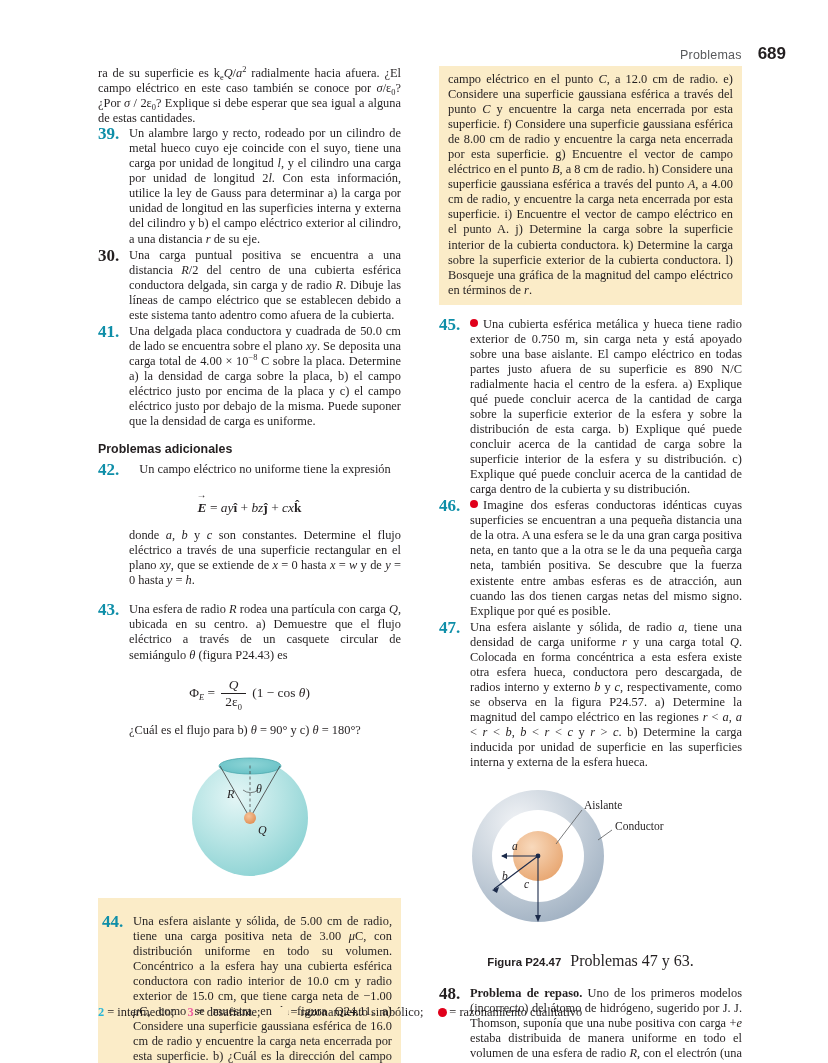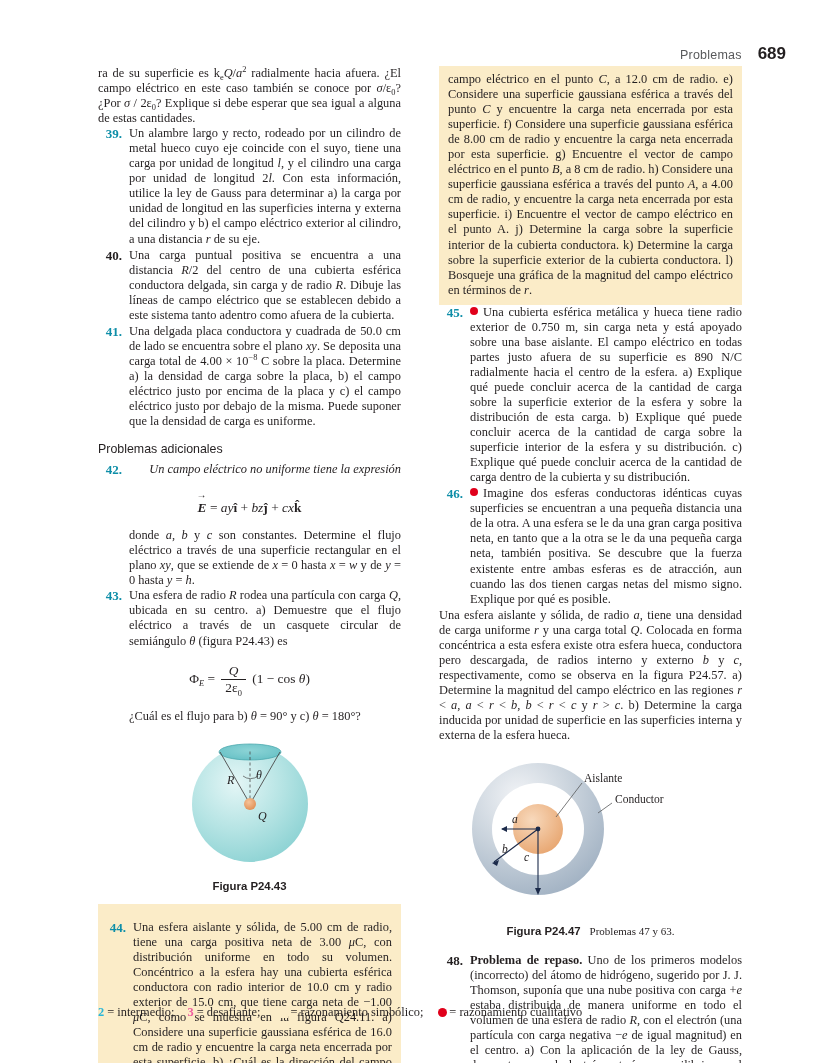"39." .prob-num { font-size: 13px -> 17px; text-align: right -> none }
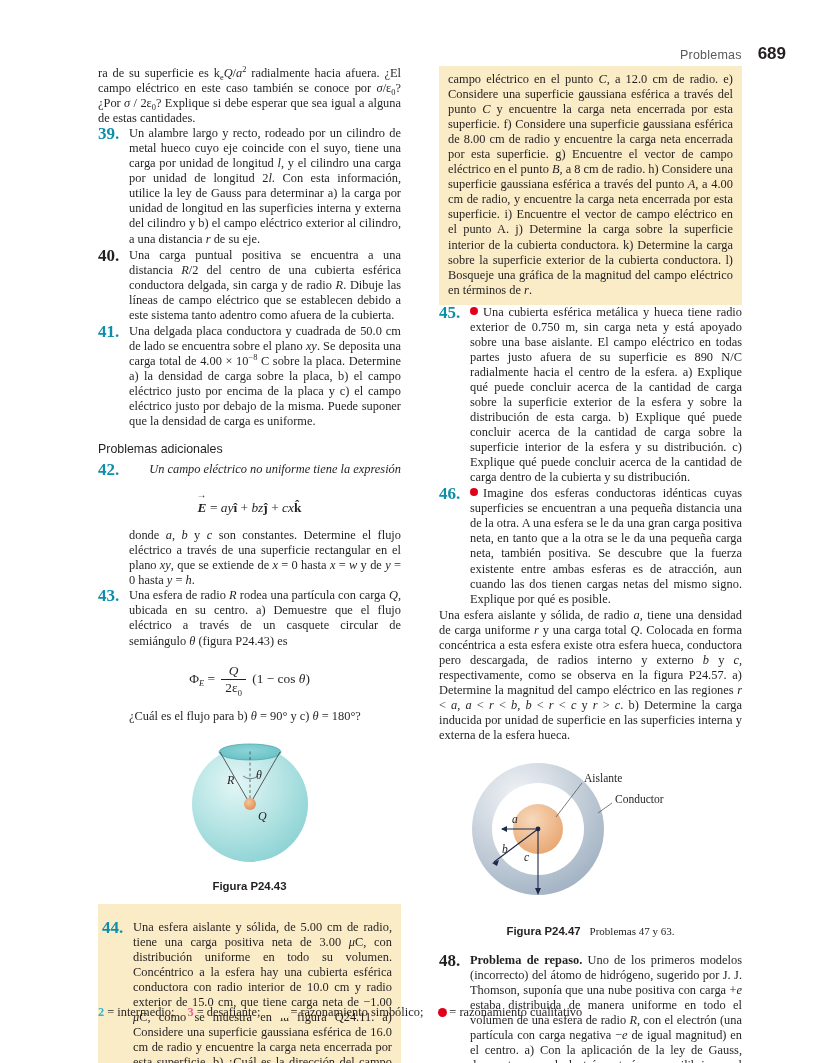"40." div.prob-num { text: 40 -> 30 }
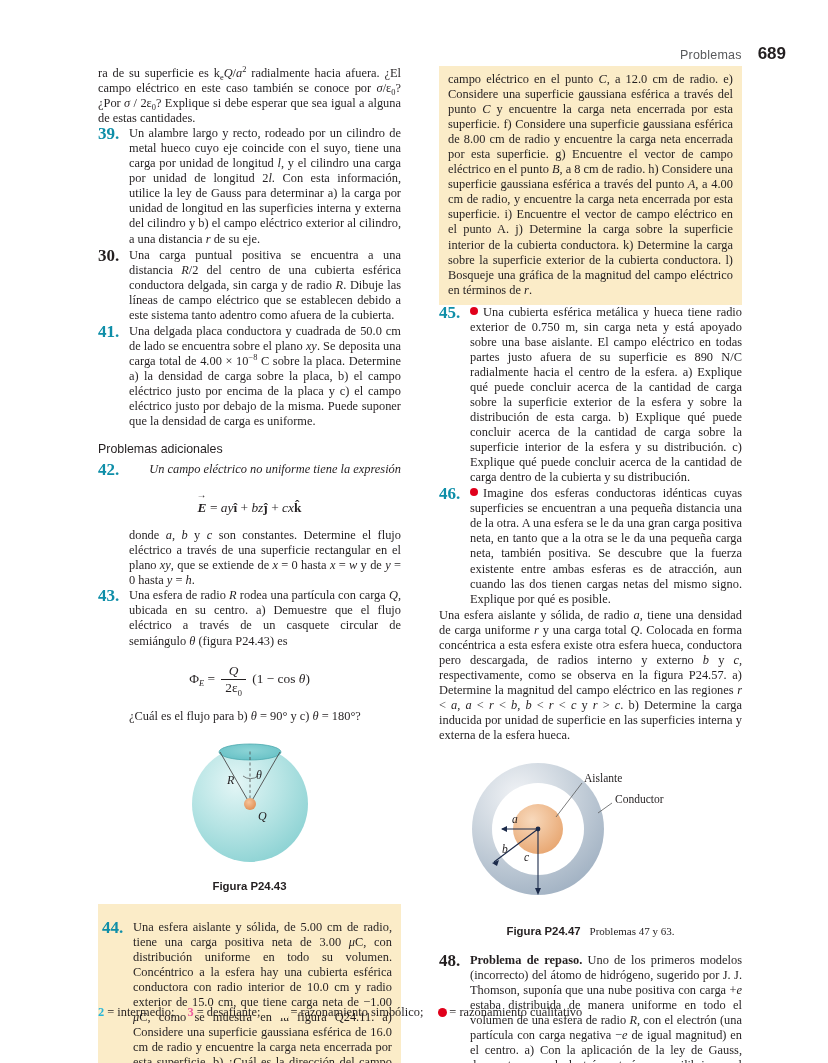"45." div.prob { margin-top: 0 -> 12px }
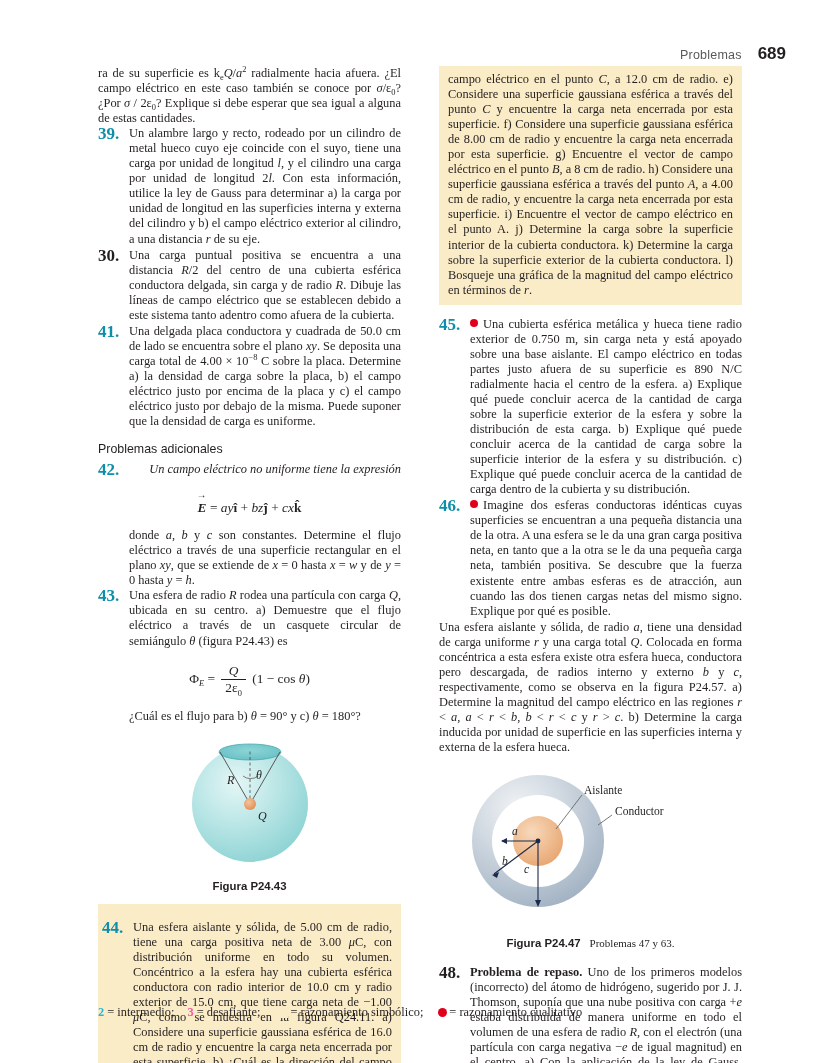"Problemas adicionales" .sec-head { font-weight: normal -> bold }
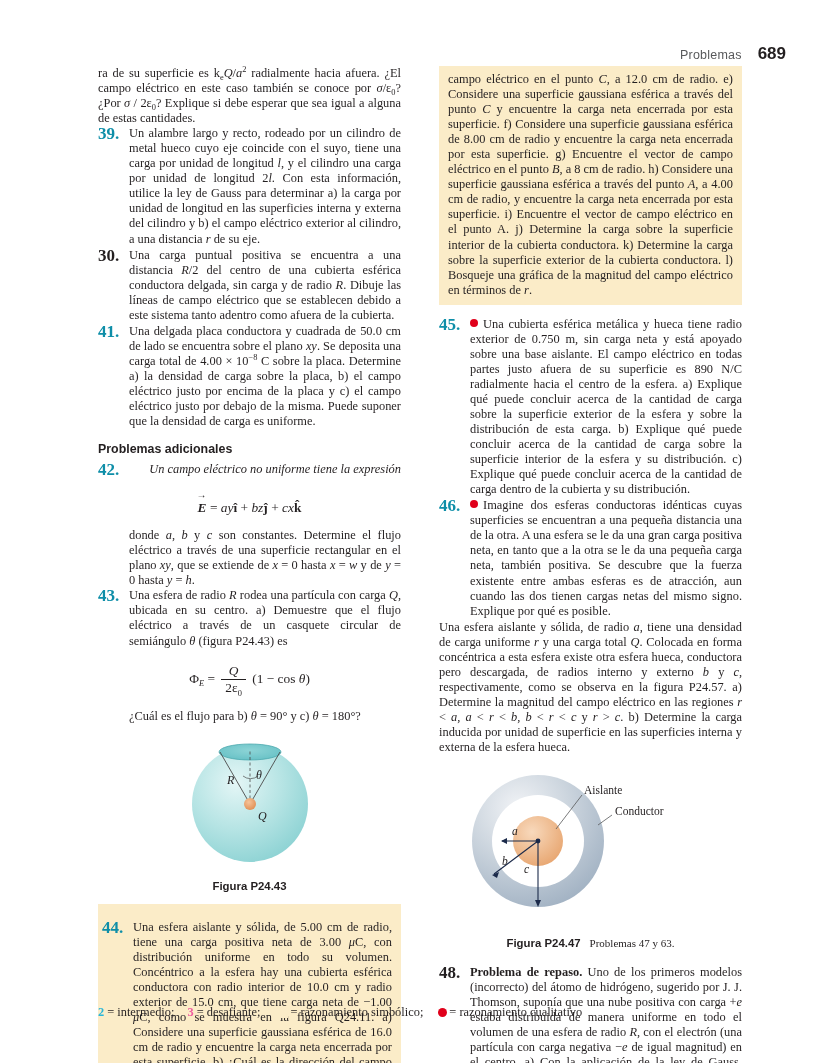"Un campo eléctrico no uniforme" .nojust { font-style: italic -> none; text-align: right -> center }
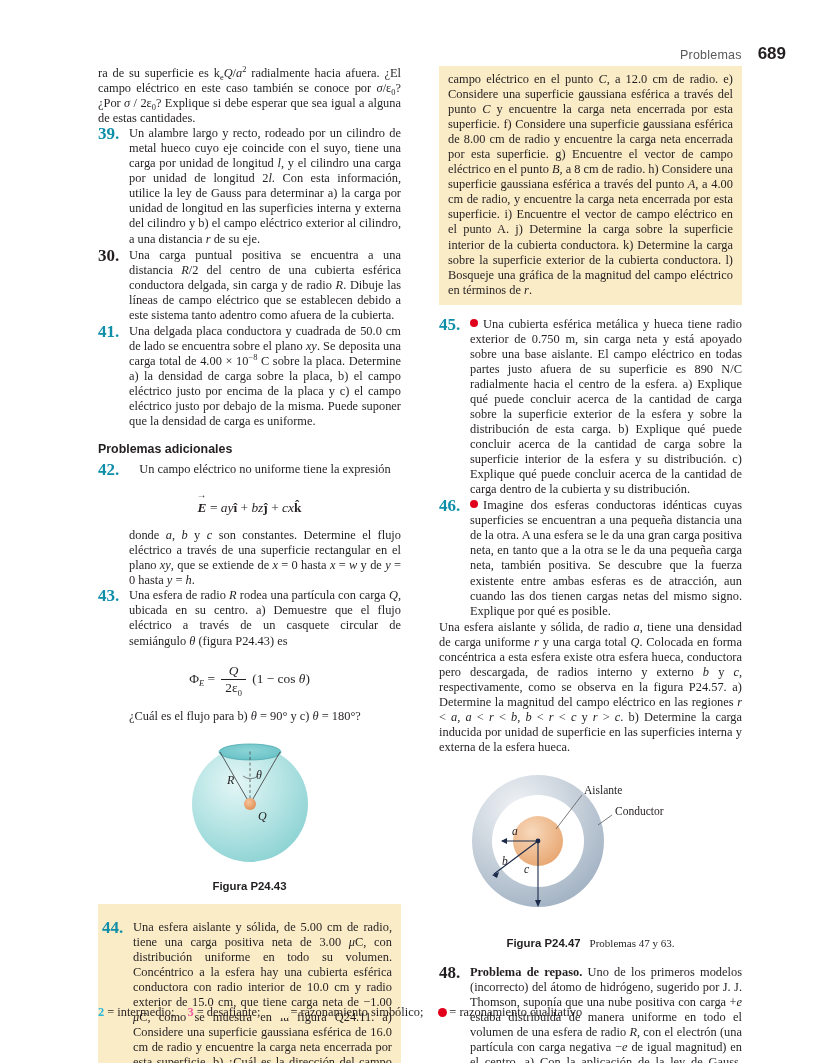"43." div.prob { margin-top: 0 -> 14px }
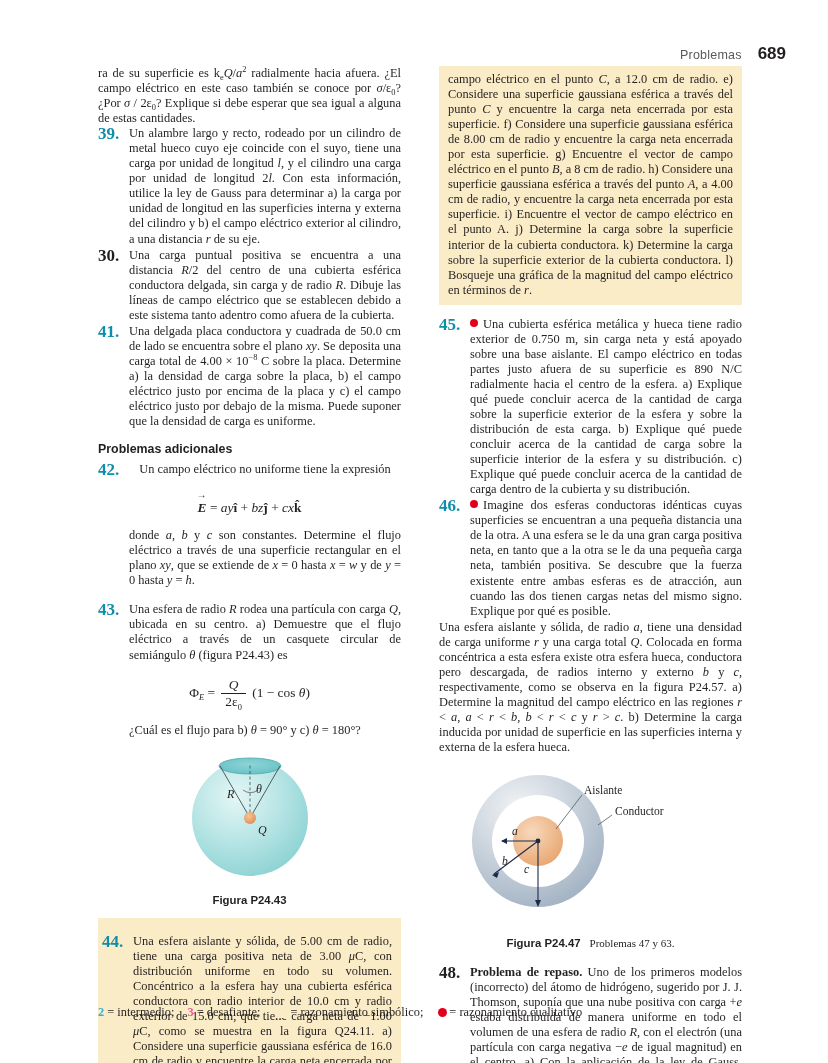"47." div.prob-num { html: none -> <div>47.</div> }
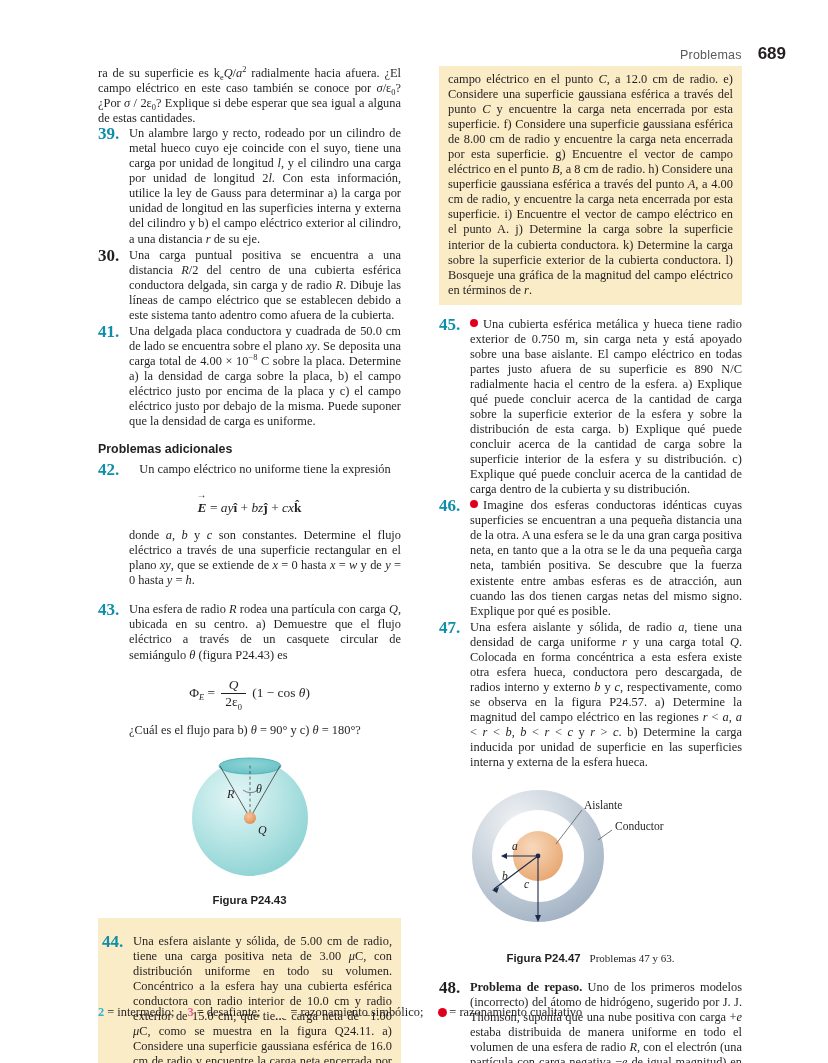"Figura P24.43" div.fig-caption { html: <div>Figura P24.43</div> -> none }
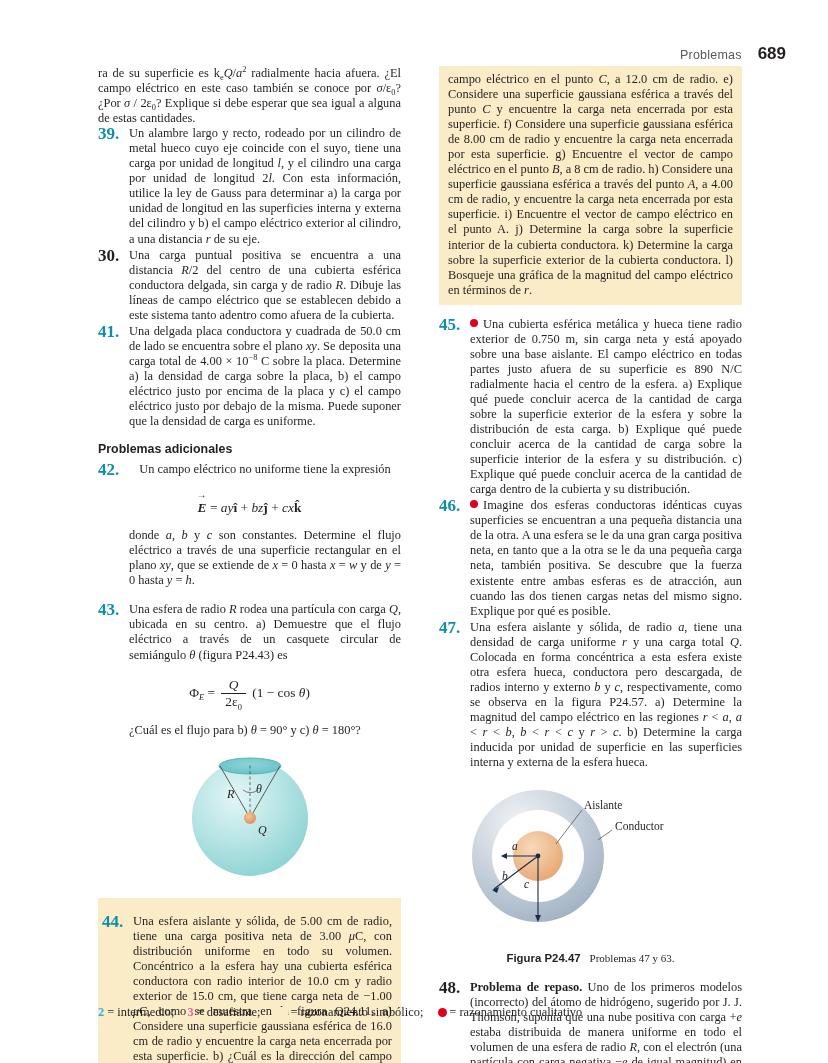"Problemas 47 y 63." .fig-caption .after { font-size: 11px -> 16px }
